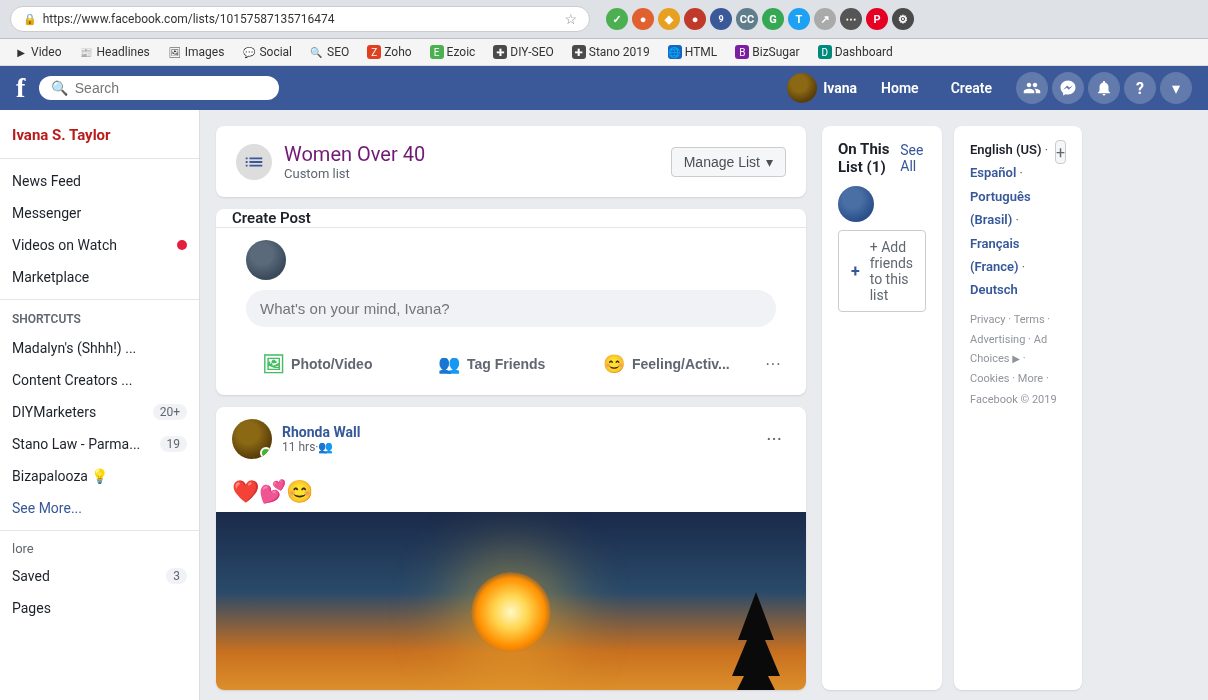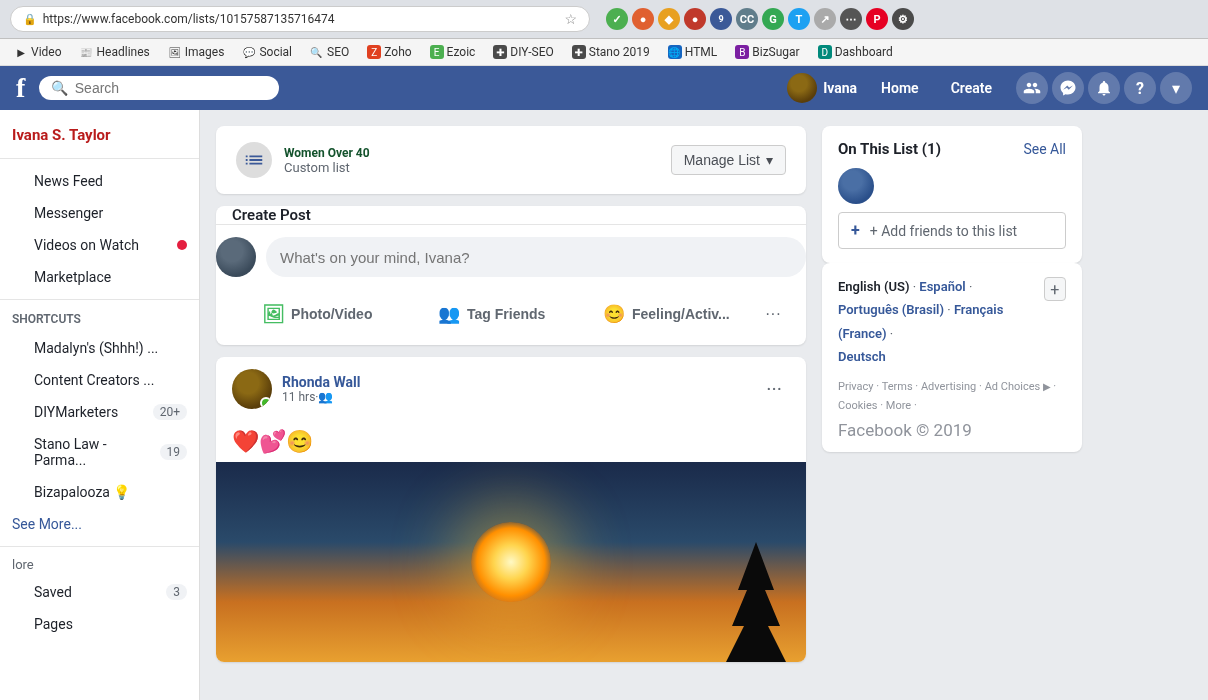"Women Over 40" .page-title { color: #14532d -> #701a75; font-size: 12px -> 20px; font-weight: bold -> normal }
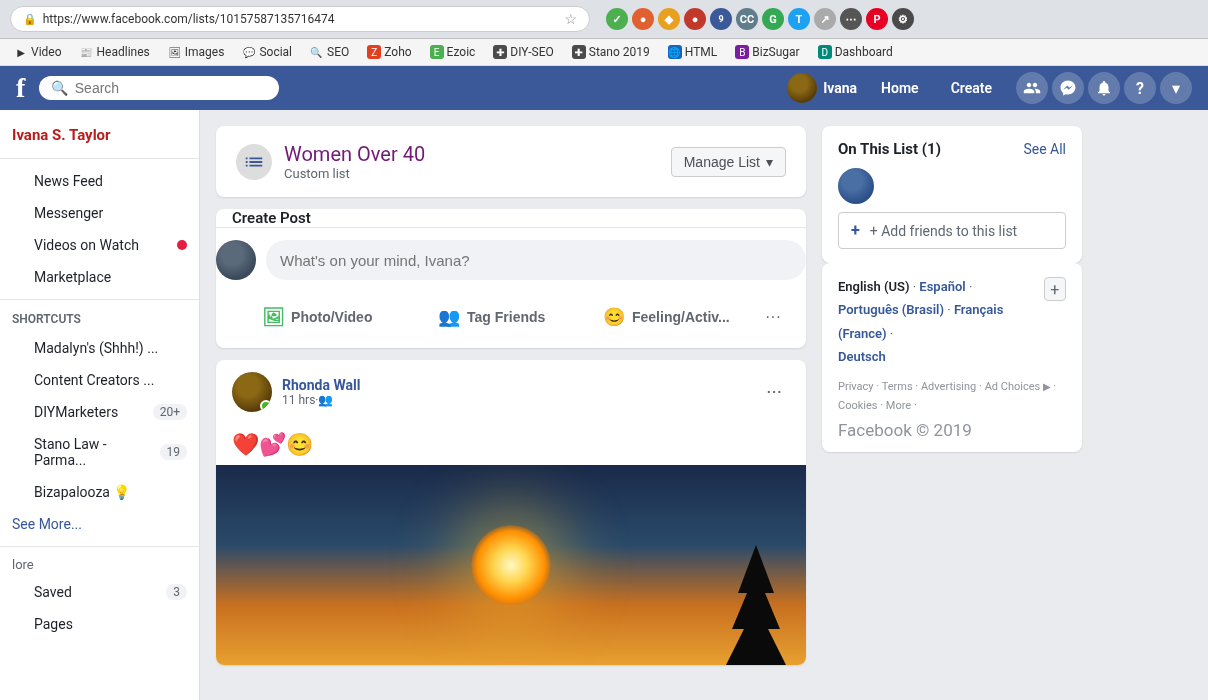"On This List (1)" .right-sidebar { flex-direction: column -> row; gap: none -> 12px }
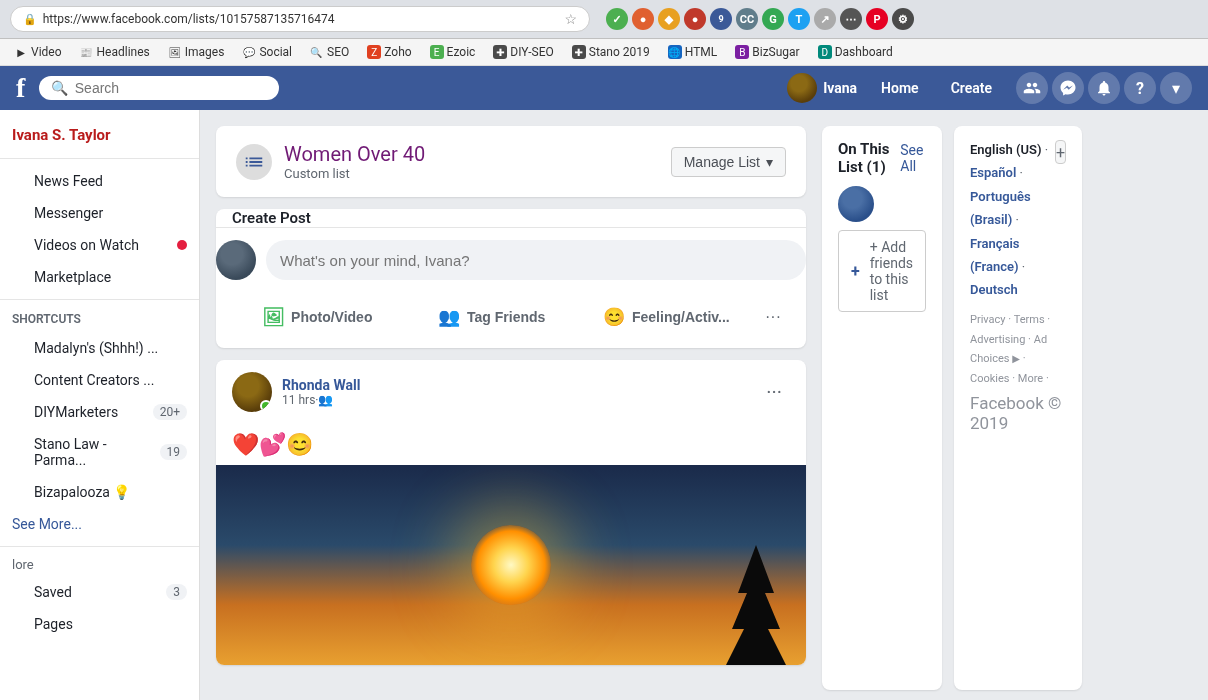"News Feed" .sidebar-item { margin-left: 22px -> none }
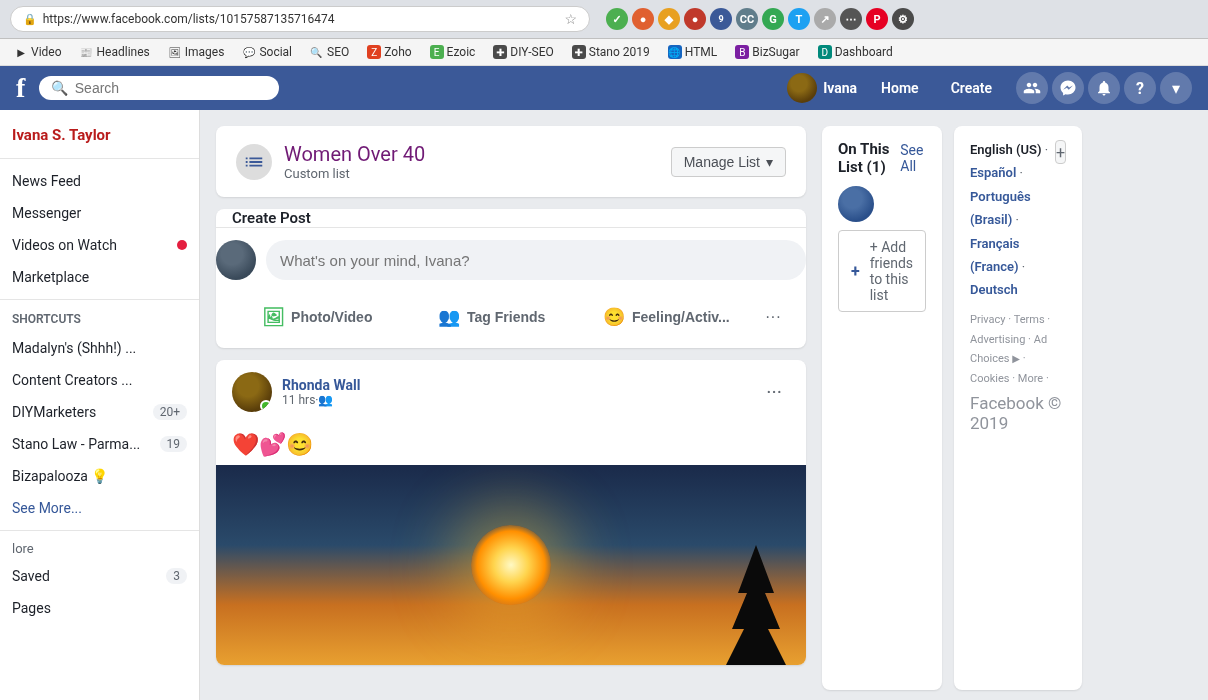"What's on your mind, Ivana?" .create-post-body { flex-direction: none -> column; padding: 12px 0 -> 12px 30px }
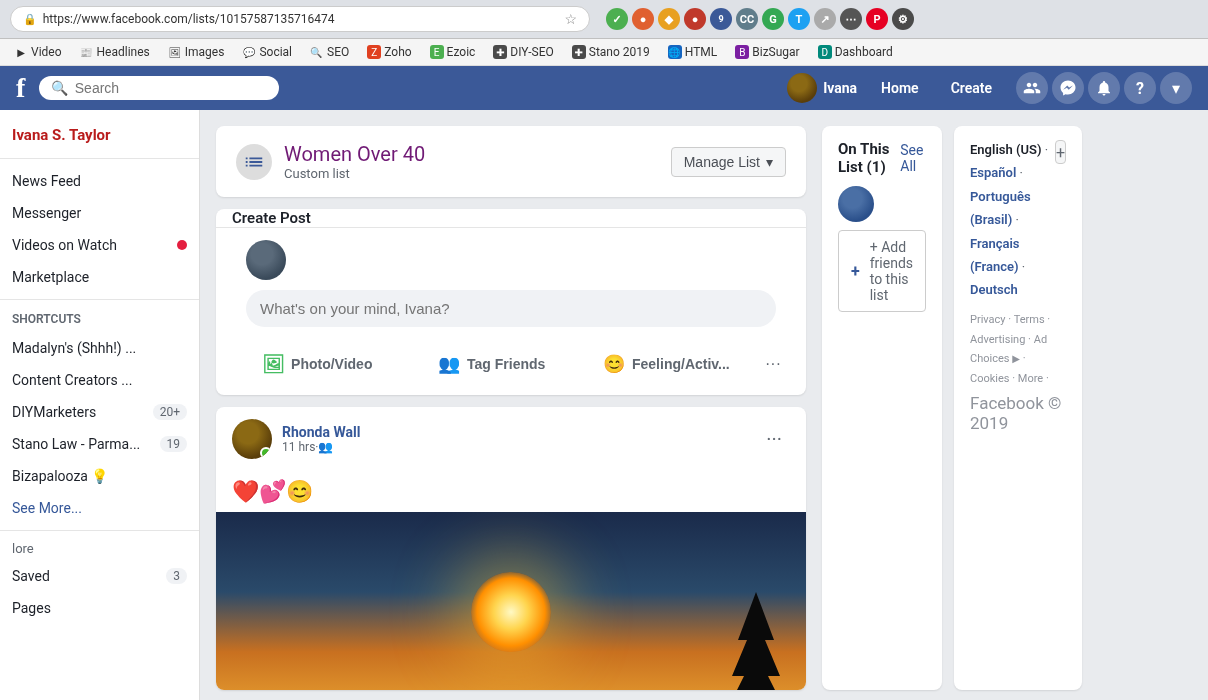"Facebook © 2019" .footer-copyright { font-size: 17px -> 11px }
